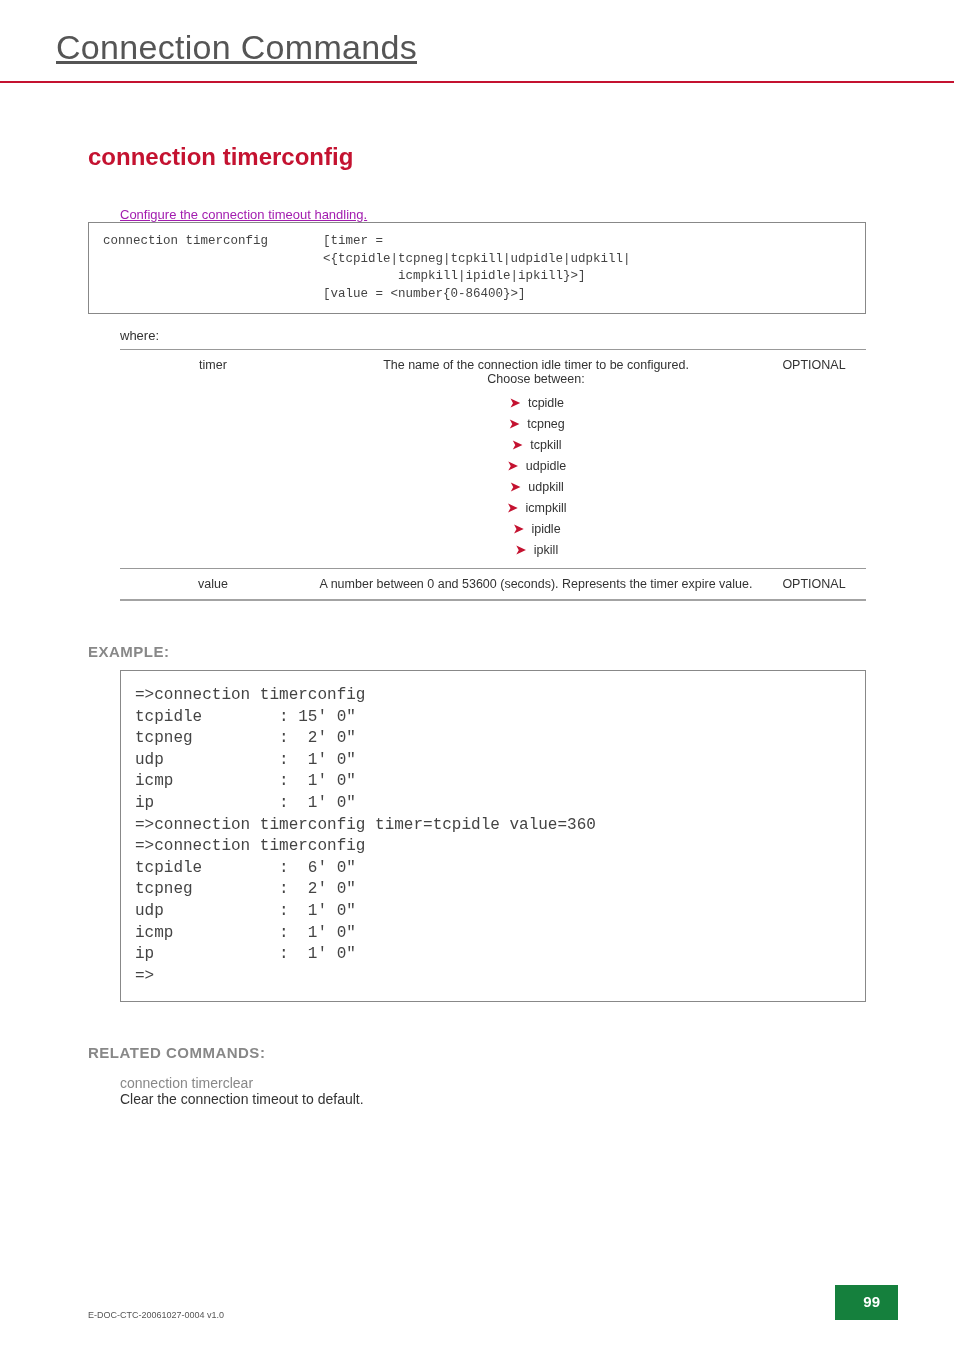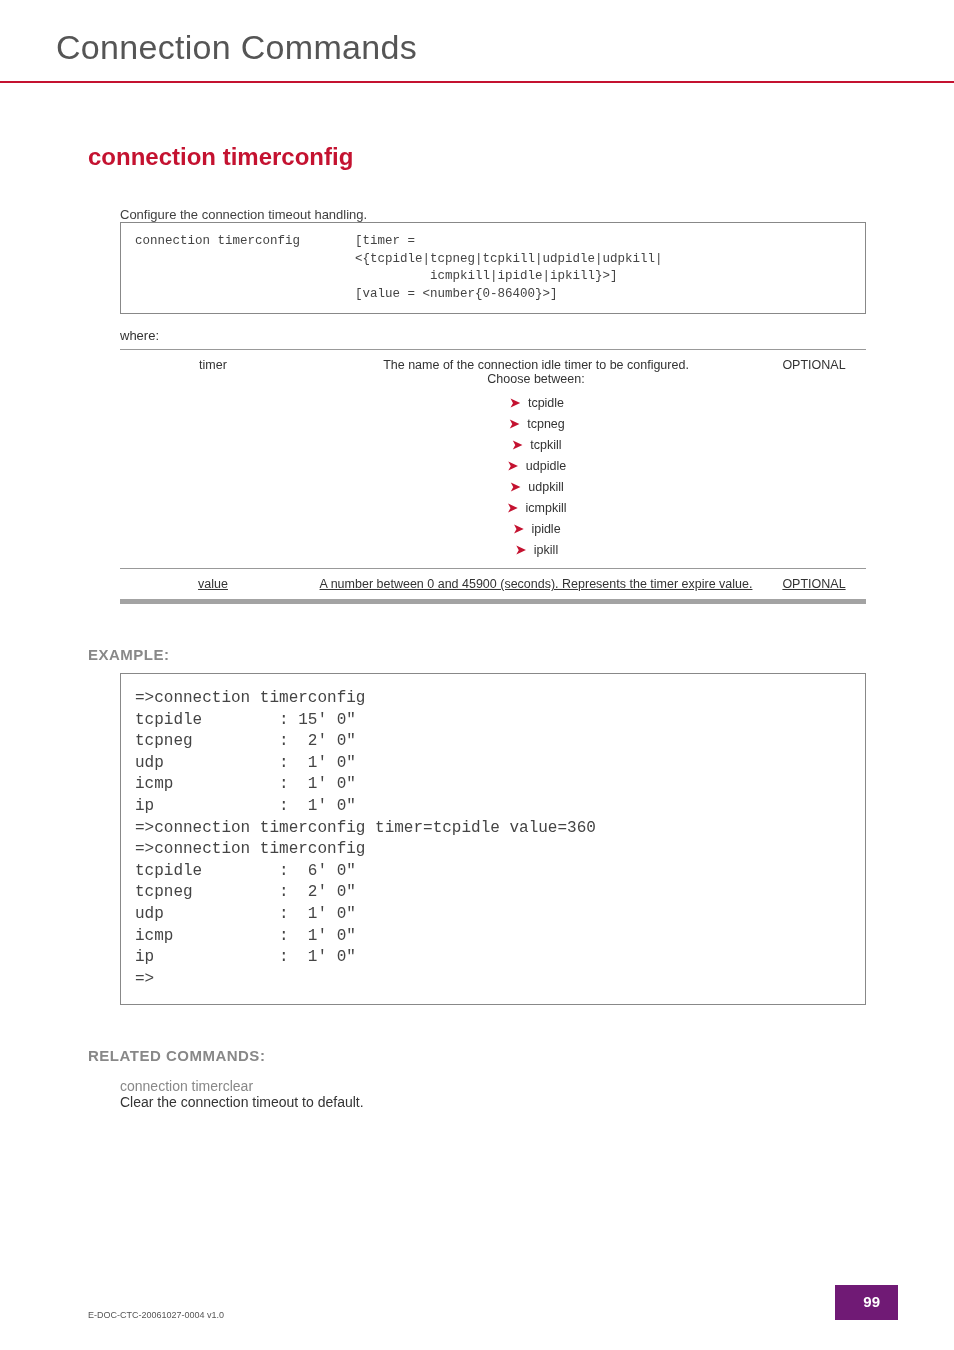"Connection Commands" .header-title { text-decoration: none -> underline }
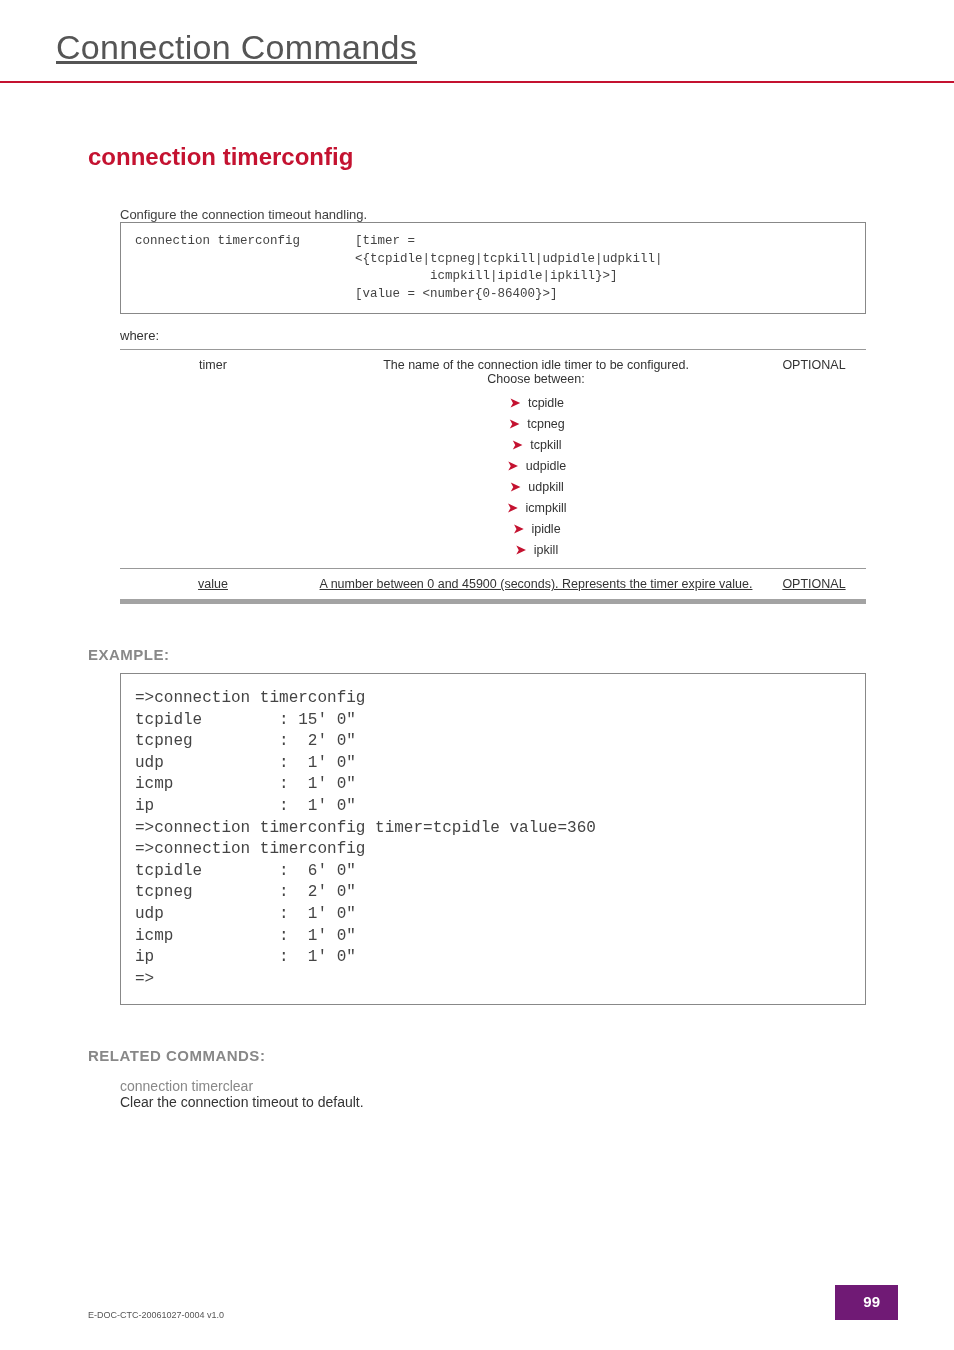"Configure the connection timeout" .intro-text { color: #404040 -> #a21caf; text-decoration: none -> underline }
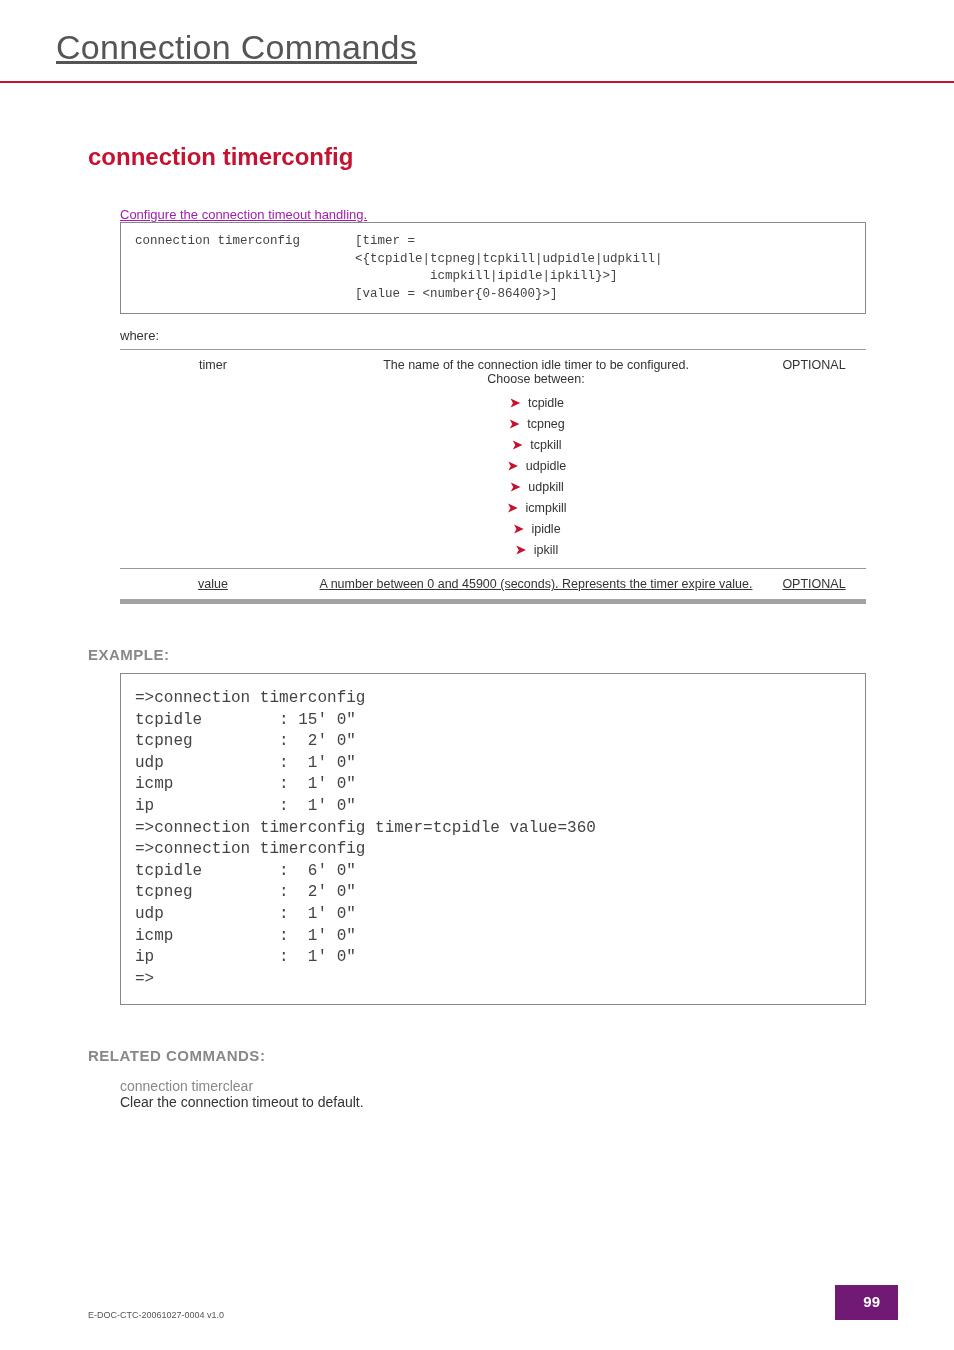"connection timerconfig [timer =" .code-box { margin-left: 32px -> none }
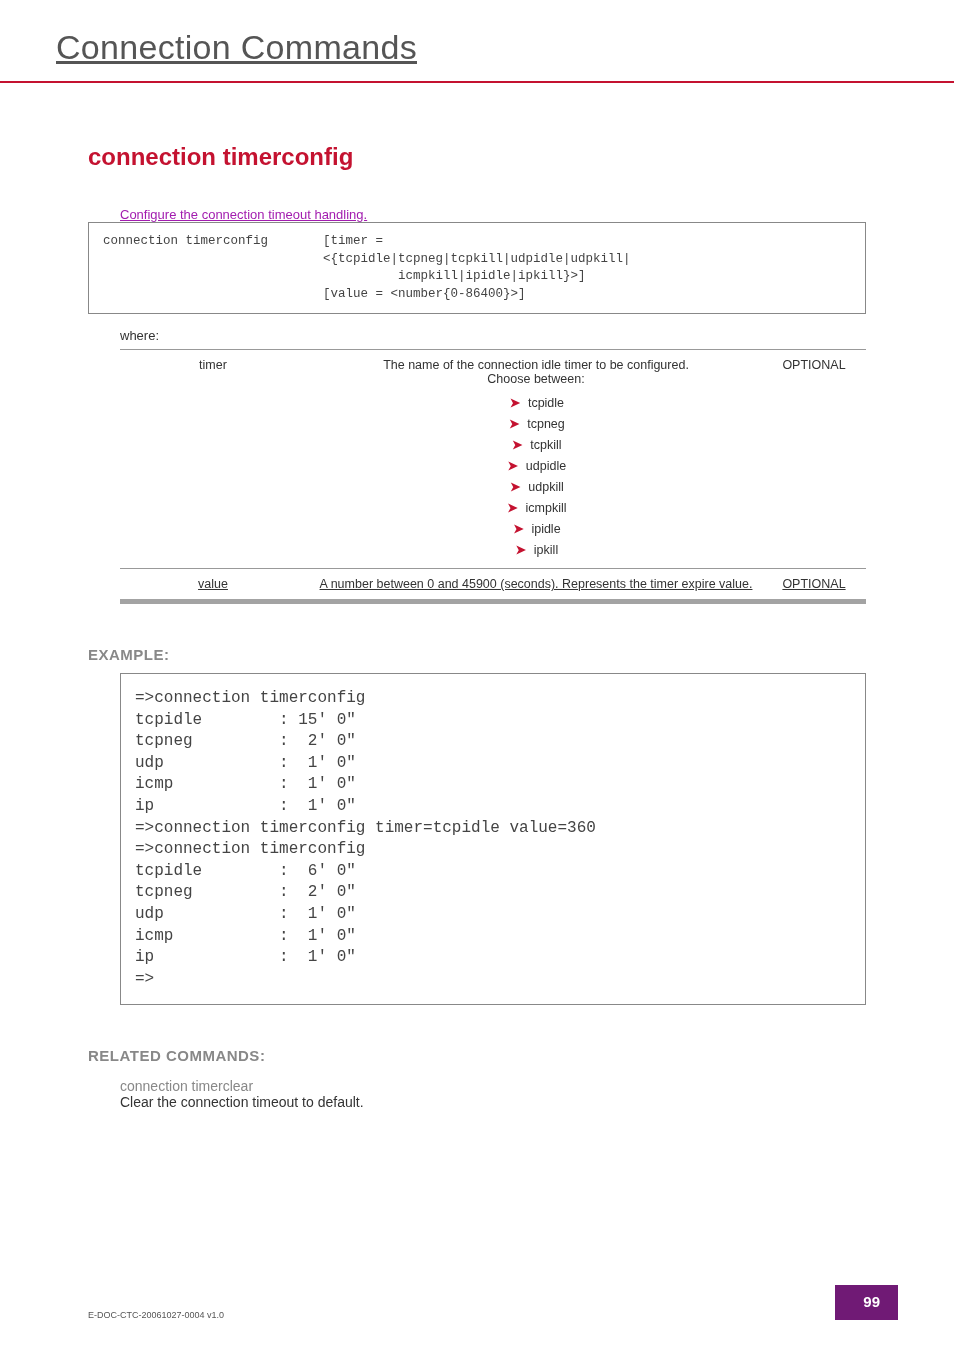"value" .params-table tr:last-child td { border-bottom: 5px solid #a3a3a3 -> 2px solid #a3a3a3; text-decoration: underline -> none }
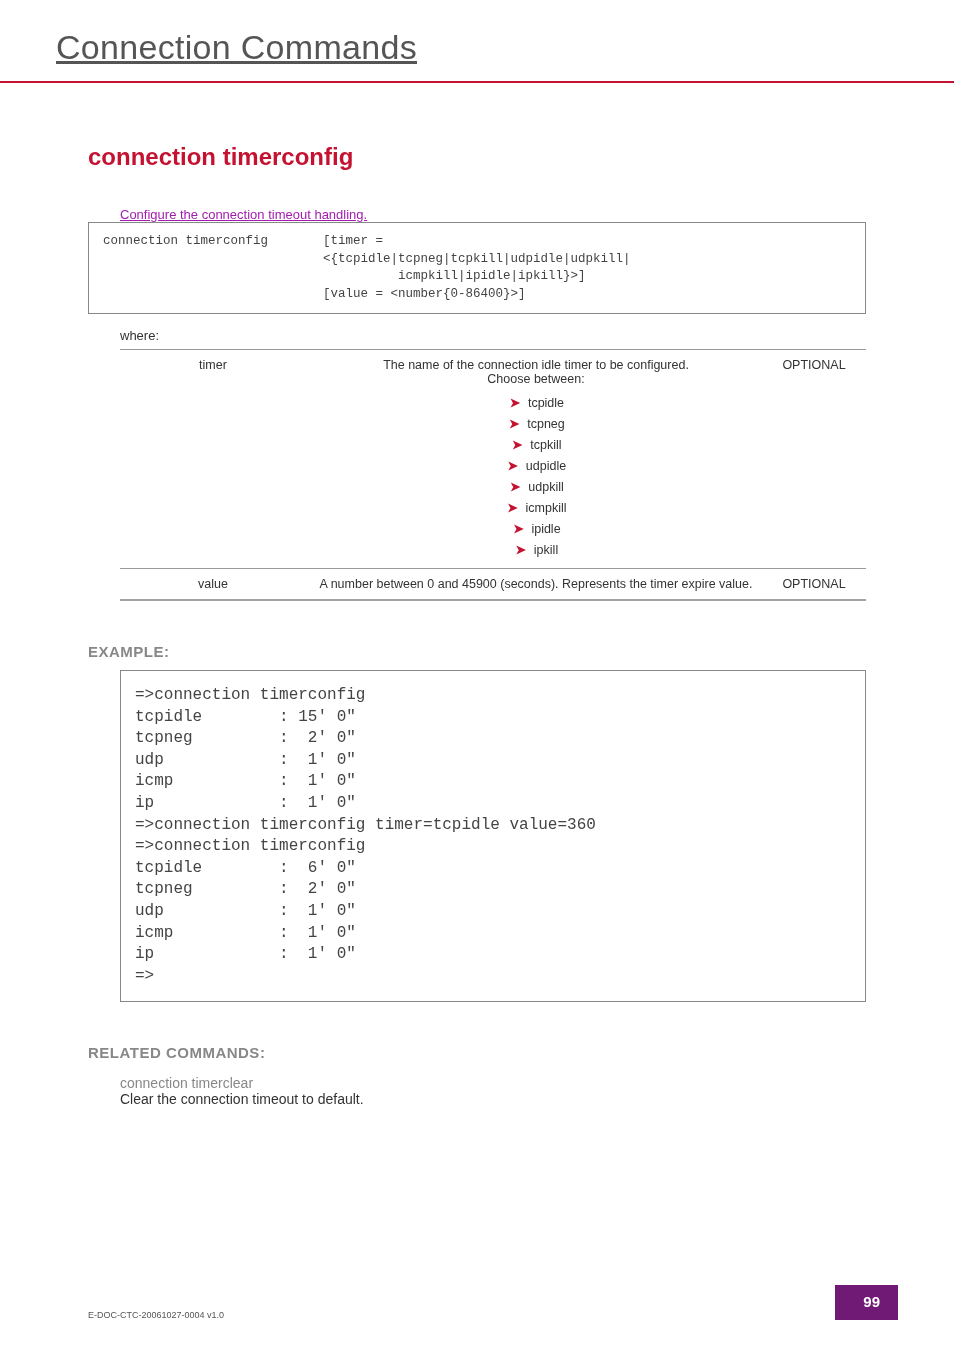"A number between 0 and" td.param-desc { text: 45900 -> 53600 }
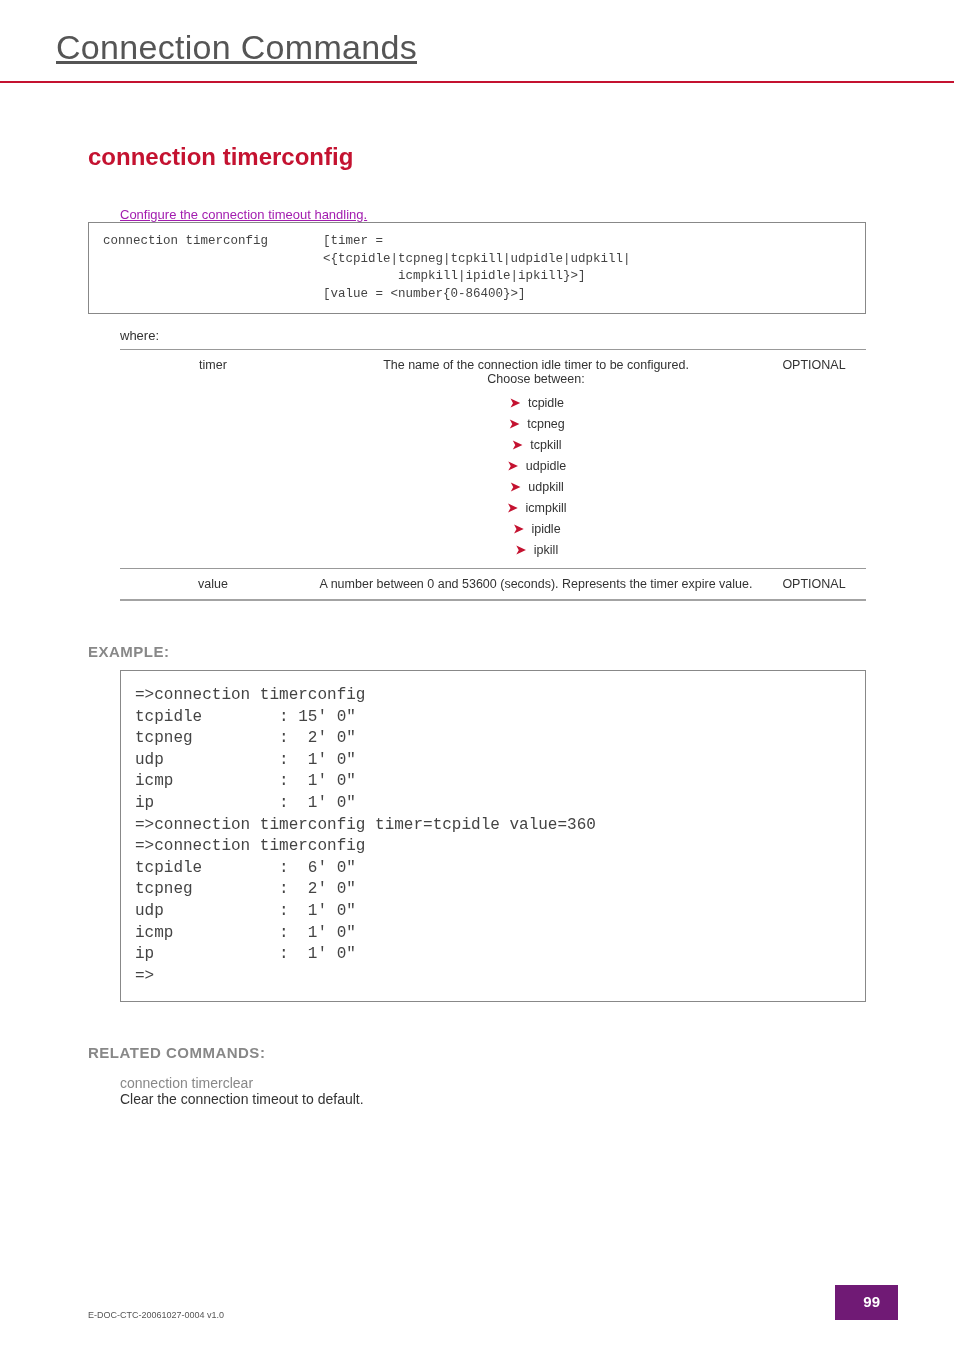"99" .page-badge { background: #701a75 -> #15803d }
